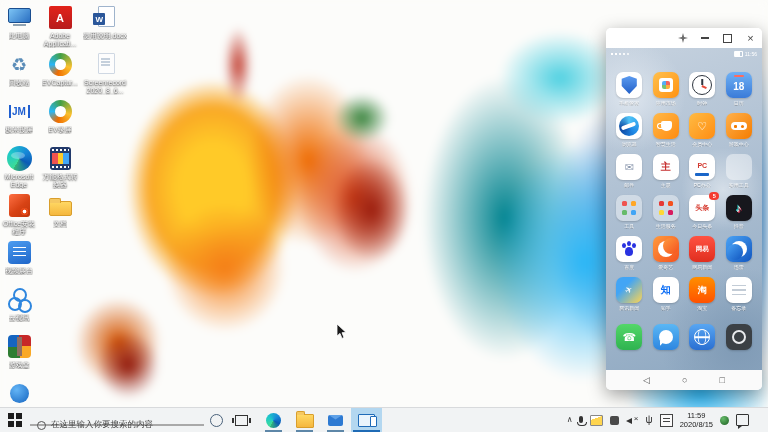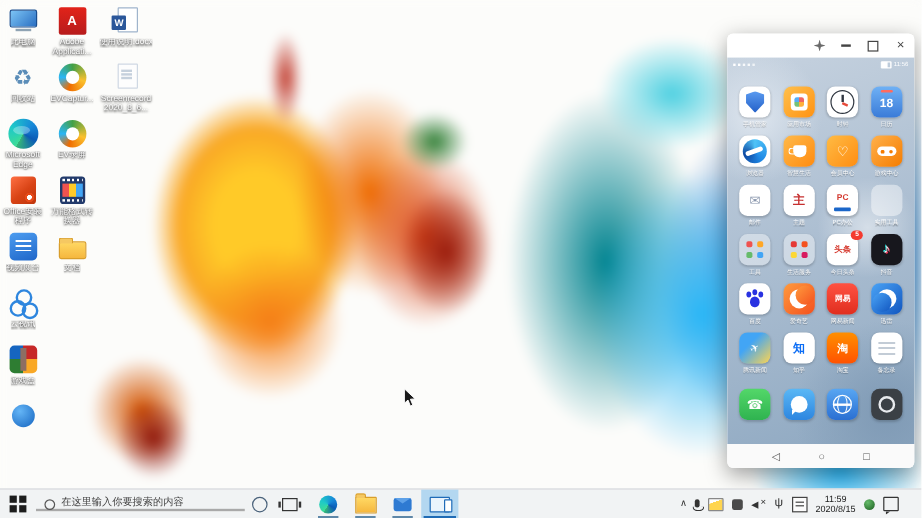"JM" div.dicon { html: none -> <div> <span> <i></i> <i></i> <em>JM</em> </span> <span>极米投屏</span> </div> }
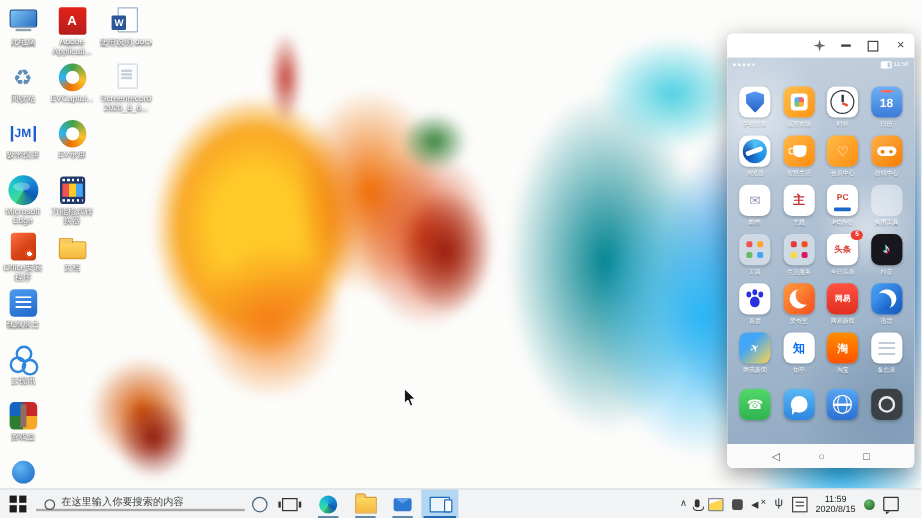"在这里输入你要搜索的内容" .search { align-items: flex-end -> center }
